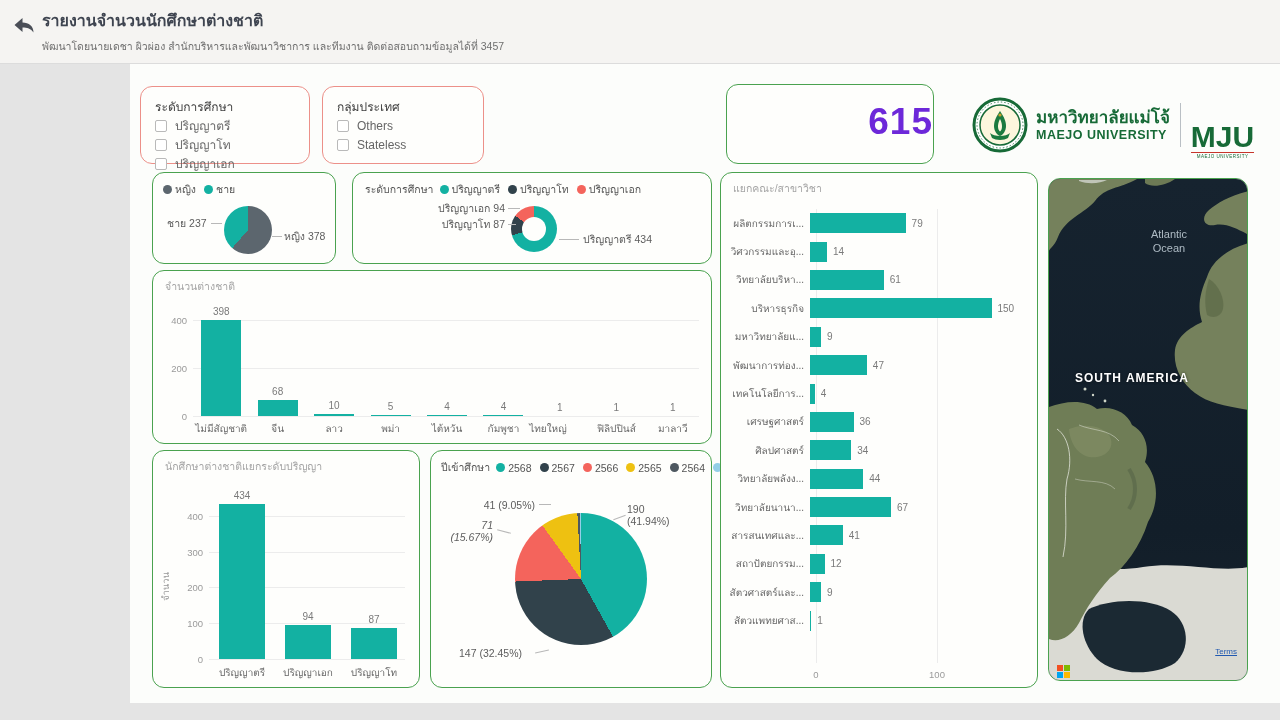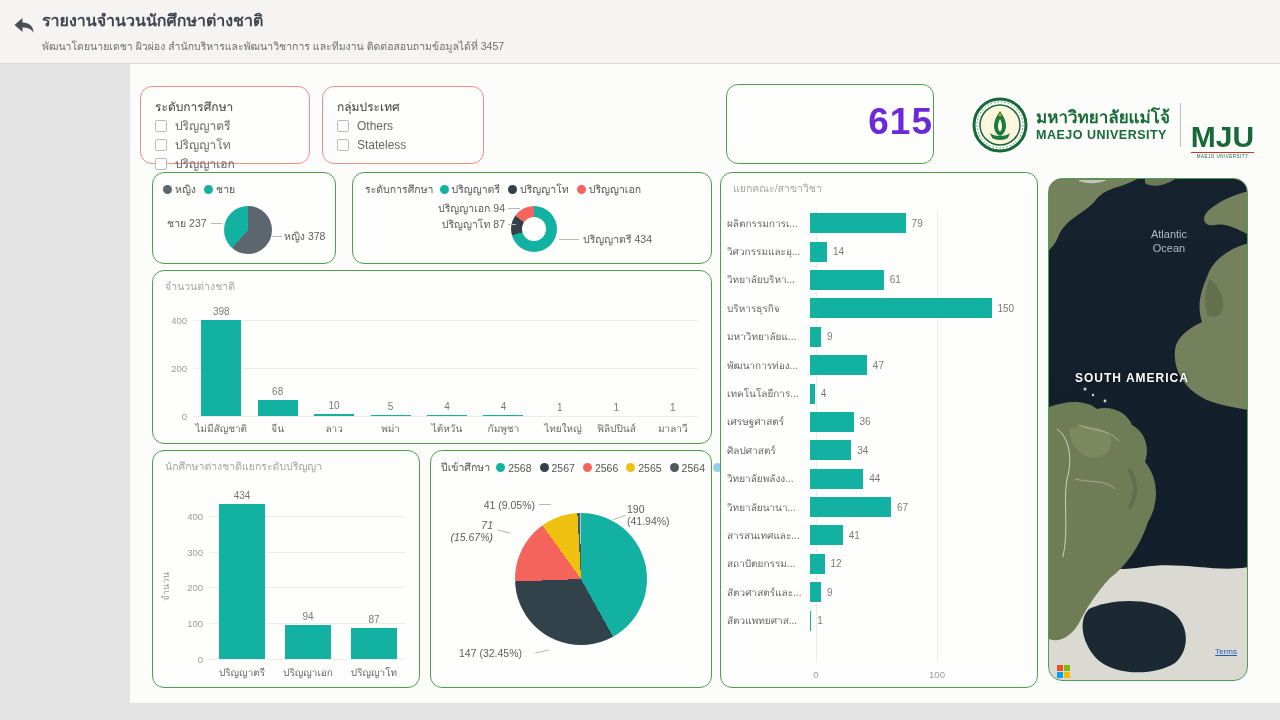"ผลิตกรรมการเ..." .fac-label { text-align: none -> right }
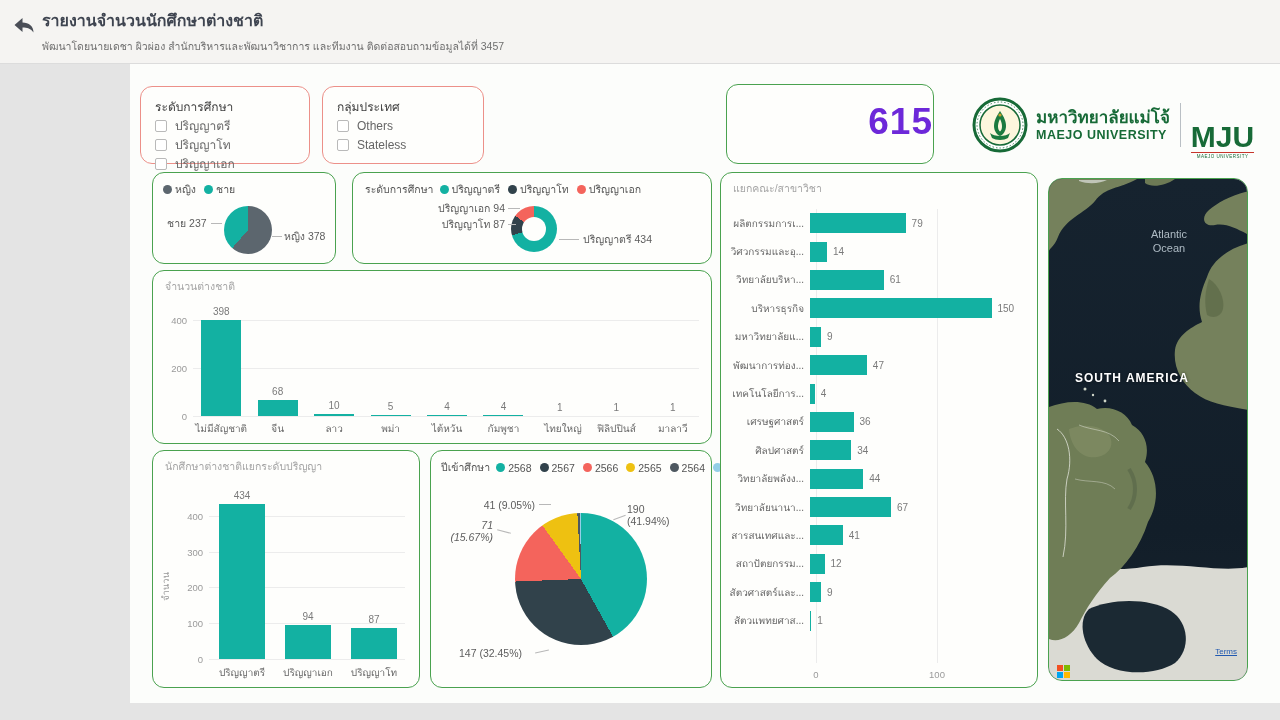"Atlantic" .map-card { border-radius: 14px -> none }
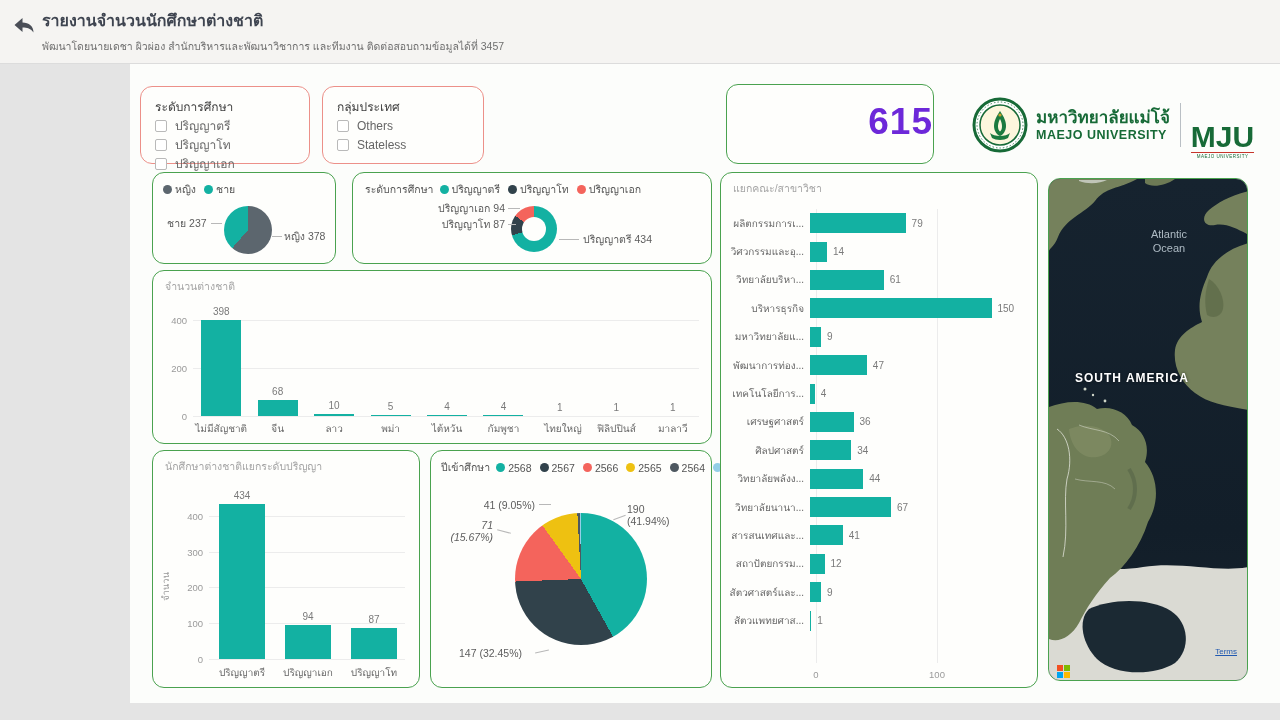"ไทยใหญ่" div.vbar-cat { left: 376px -> 361px }
